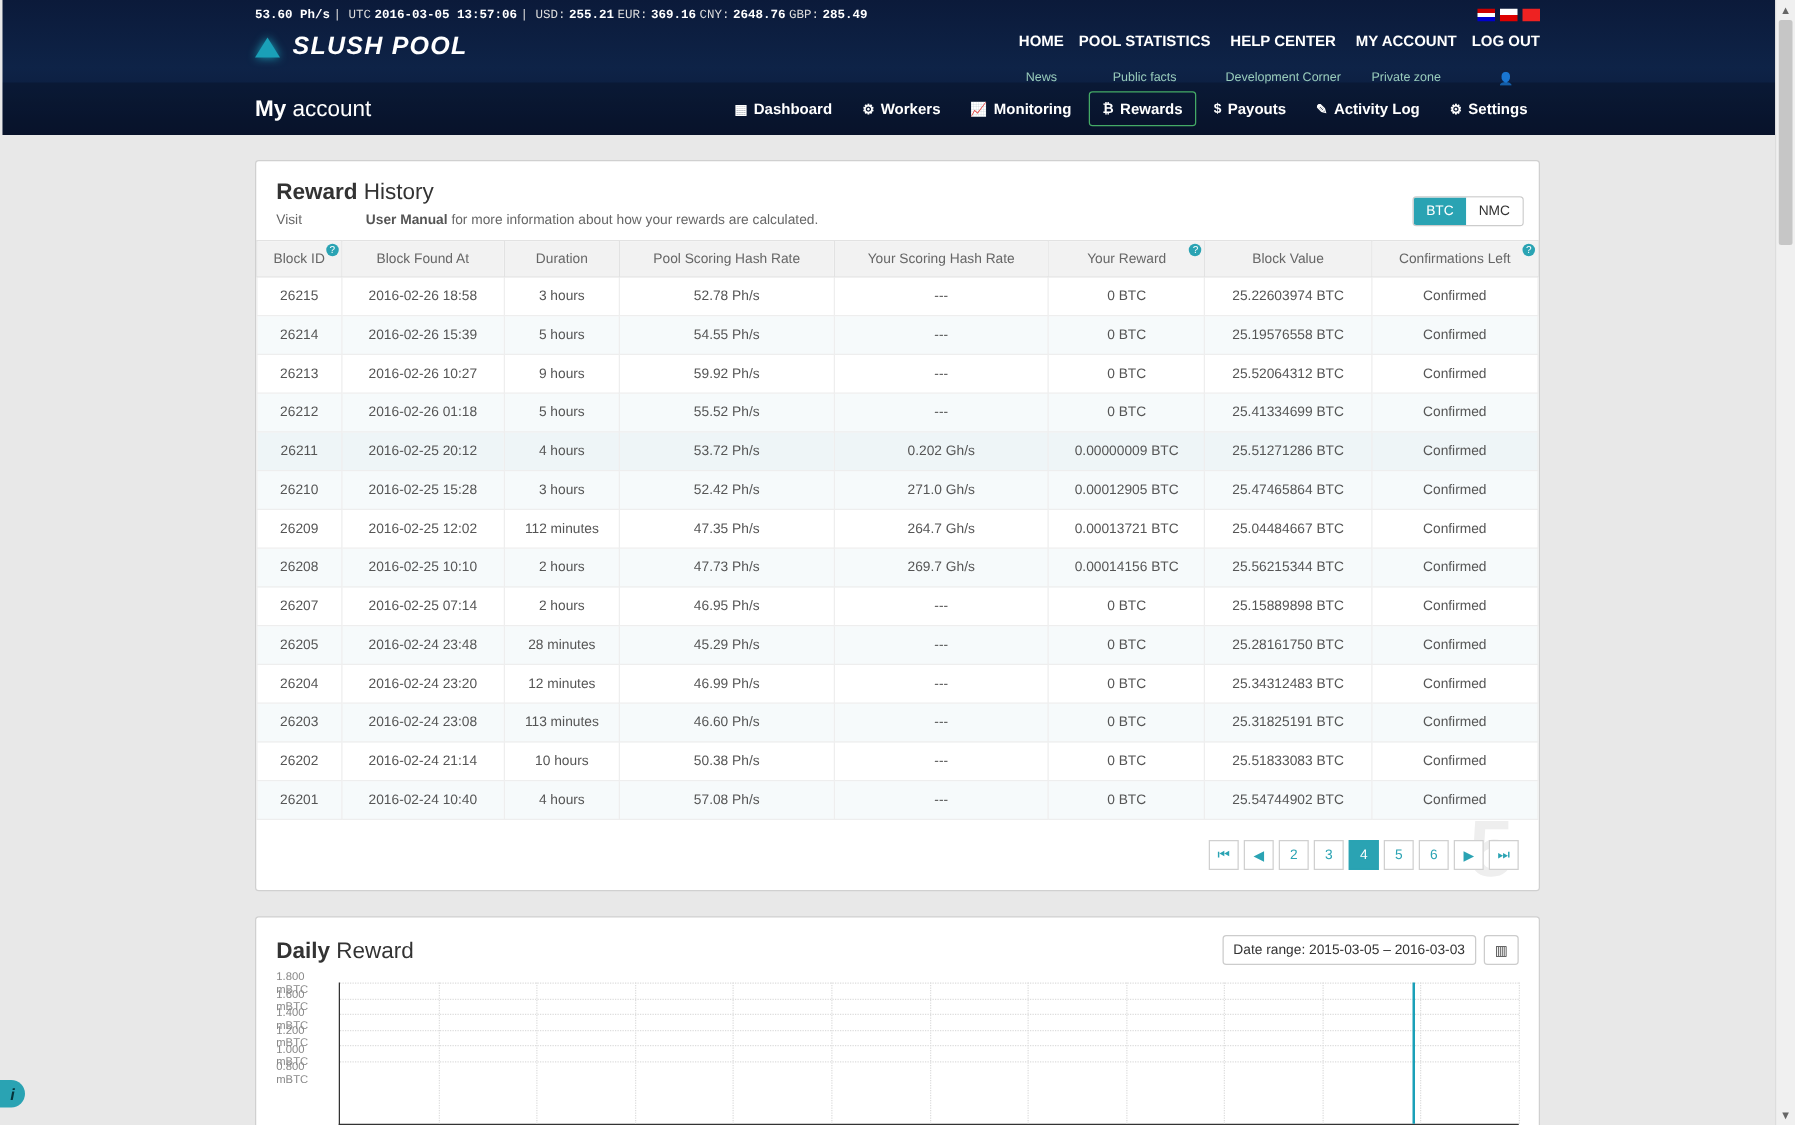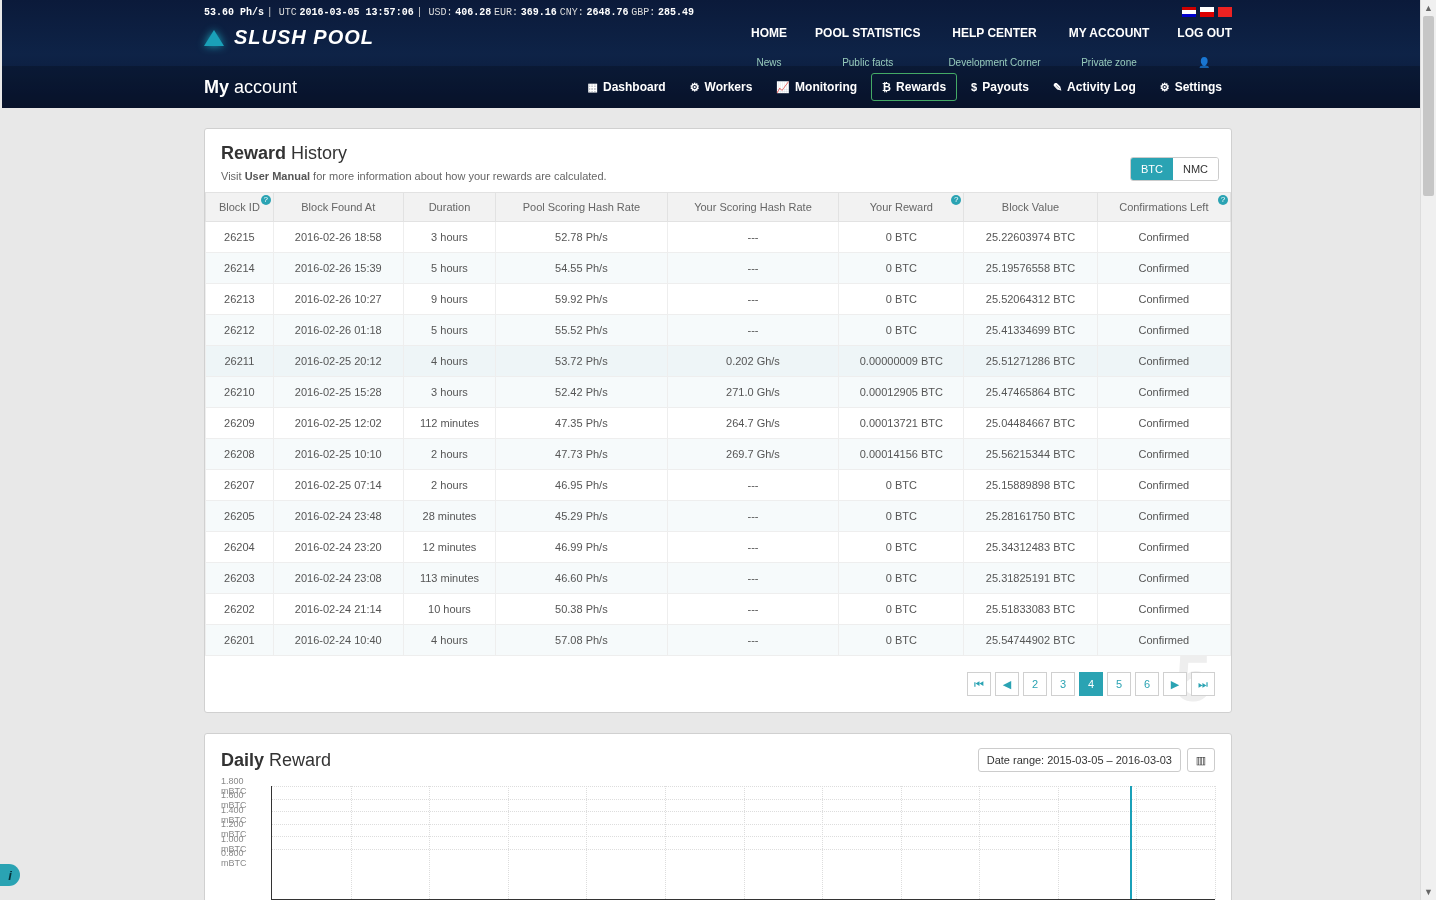"406.28" span { text: 406.28 -> 255.21 }
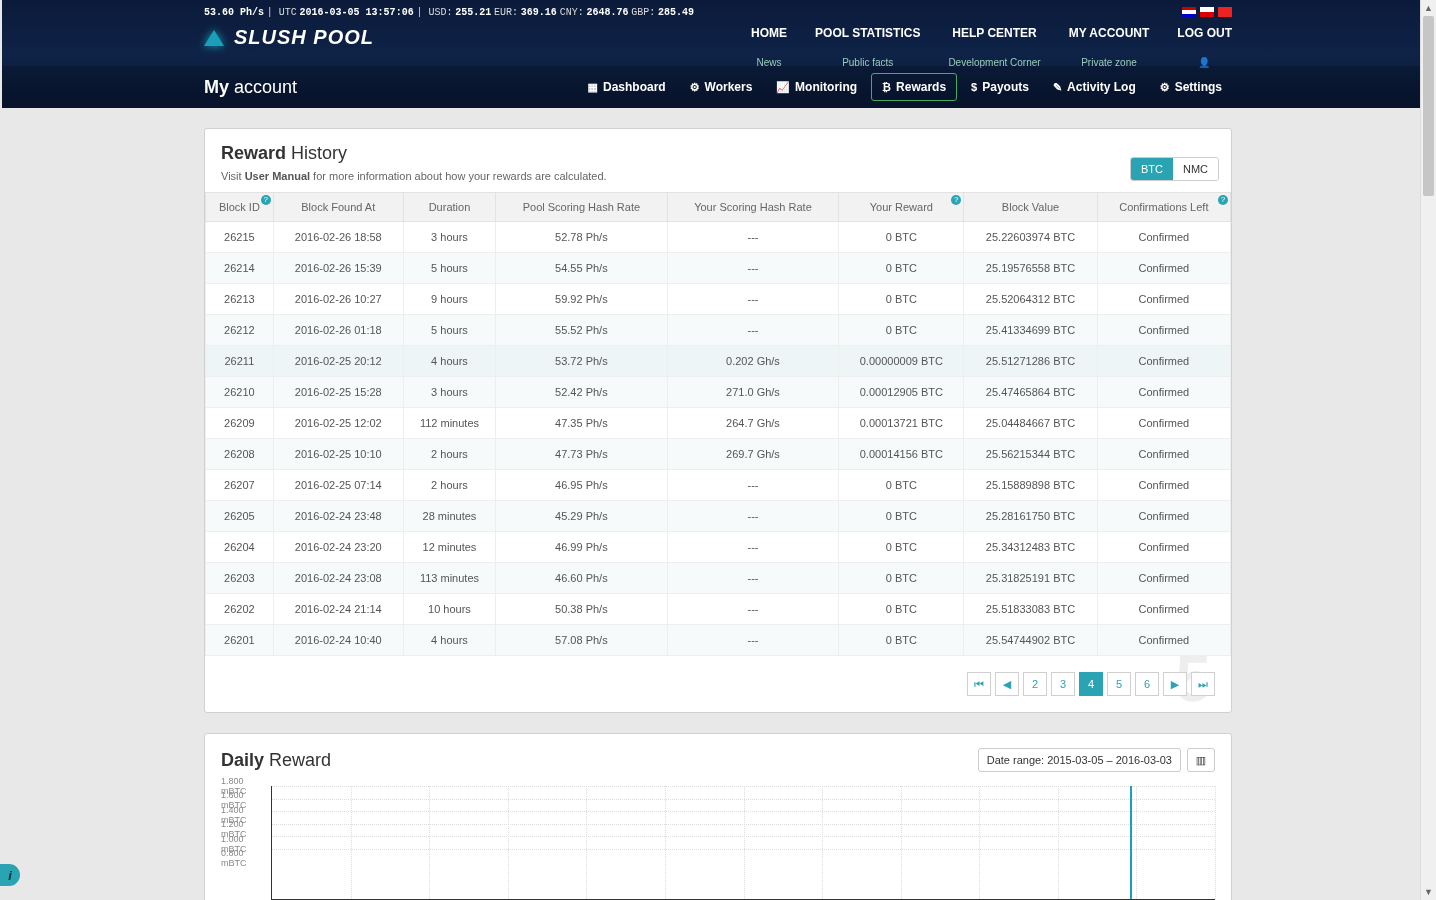"HOME" .nav-items { gap: 28px -> 12px }
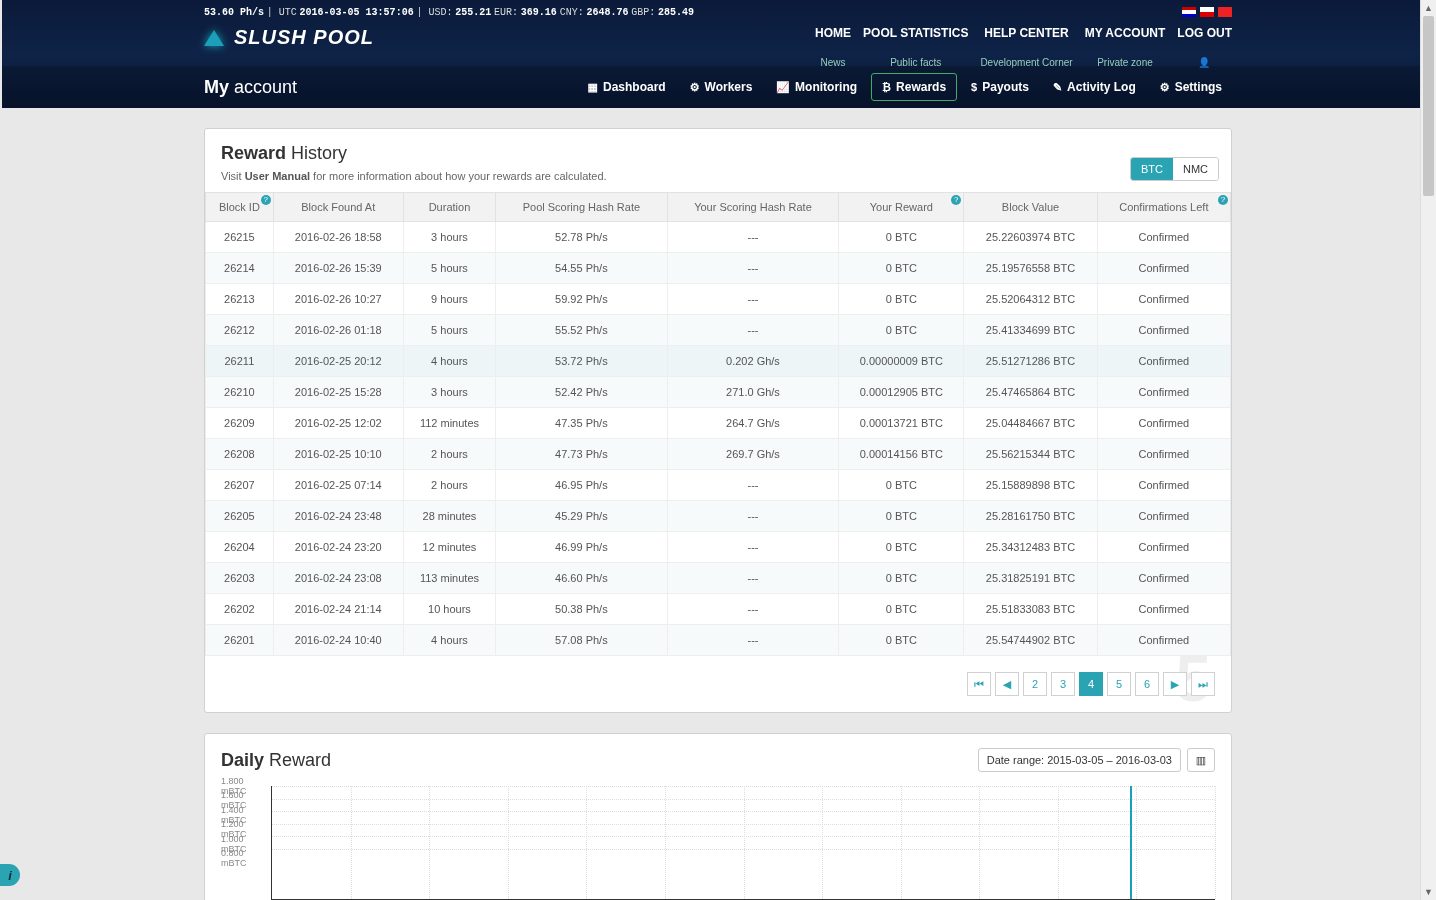"User Manual" .panel-sub a { margin-left: none -> 48px }
